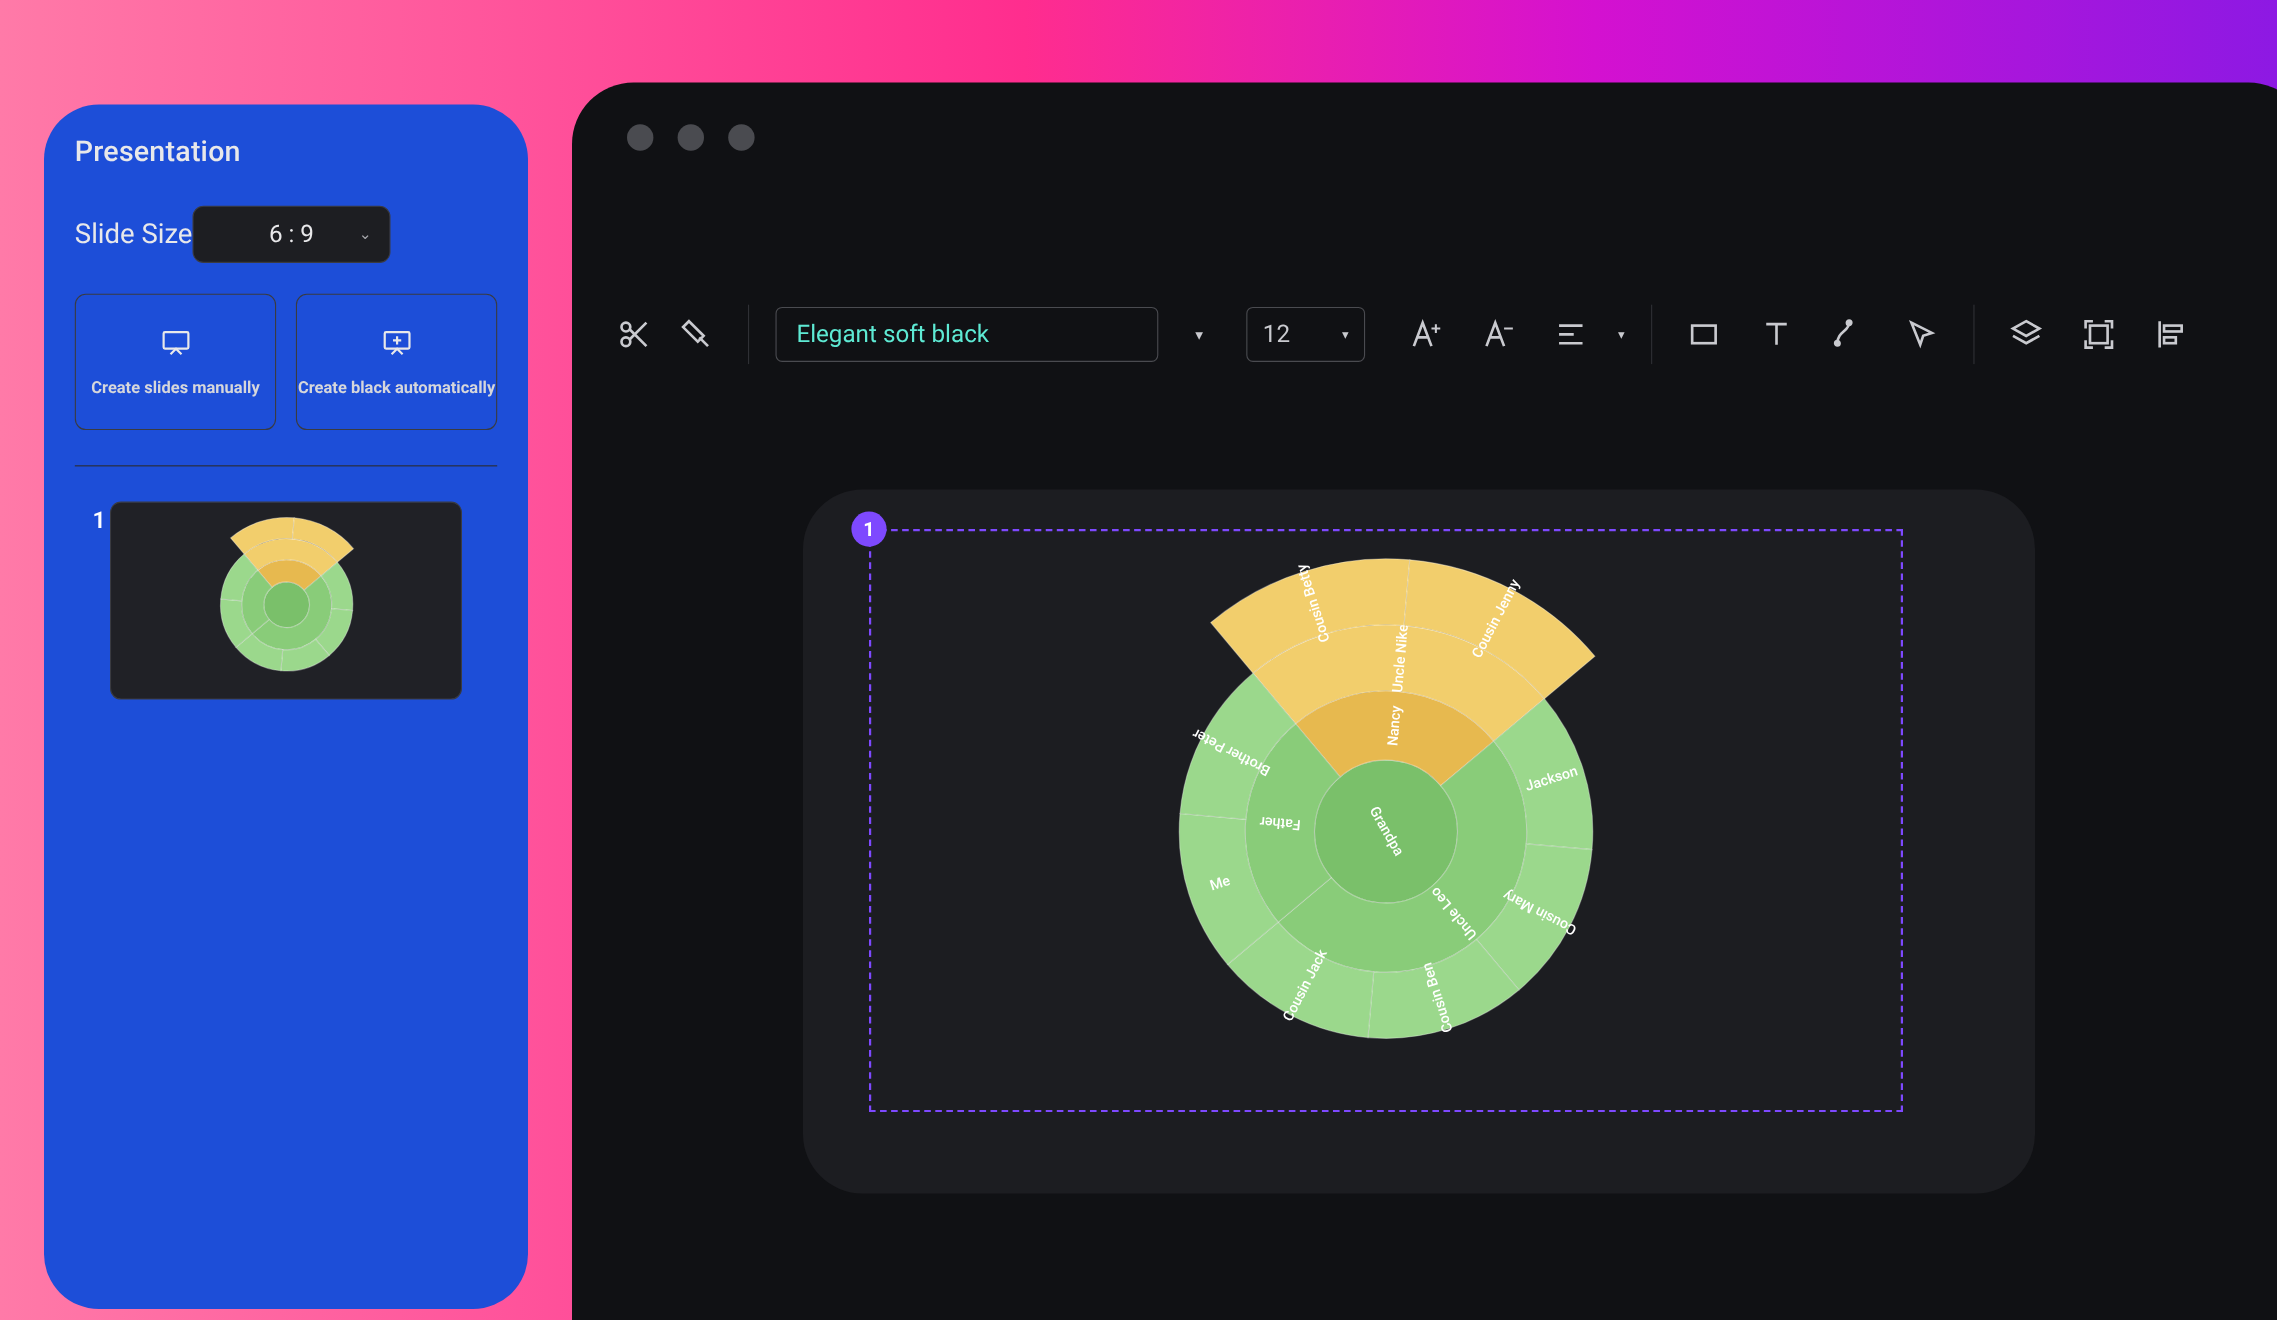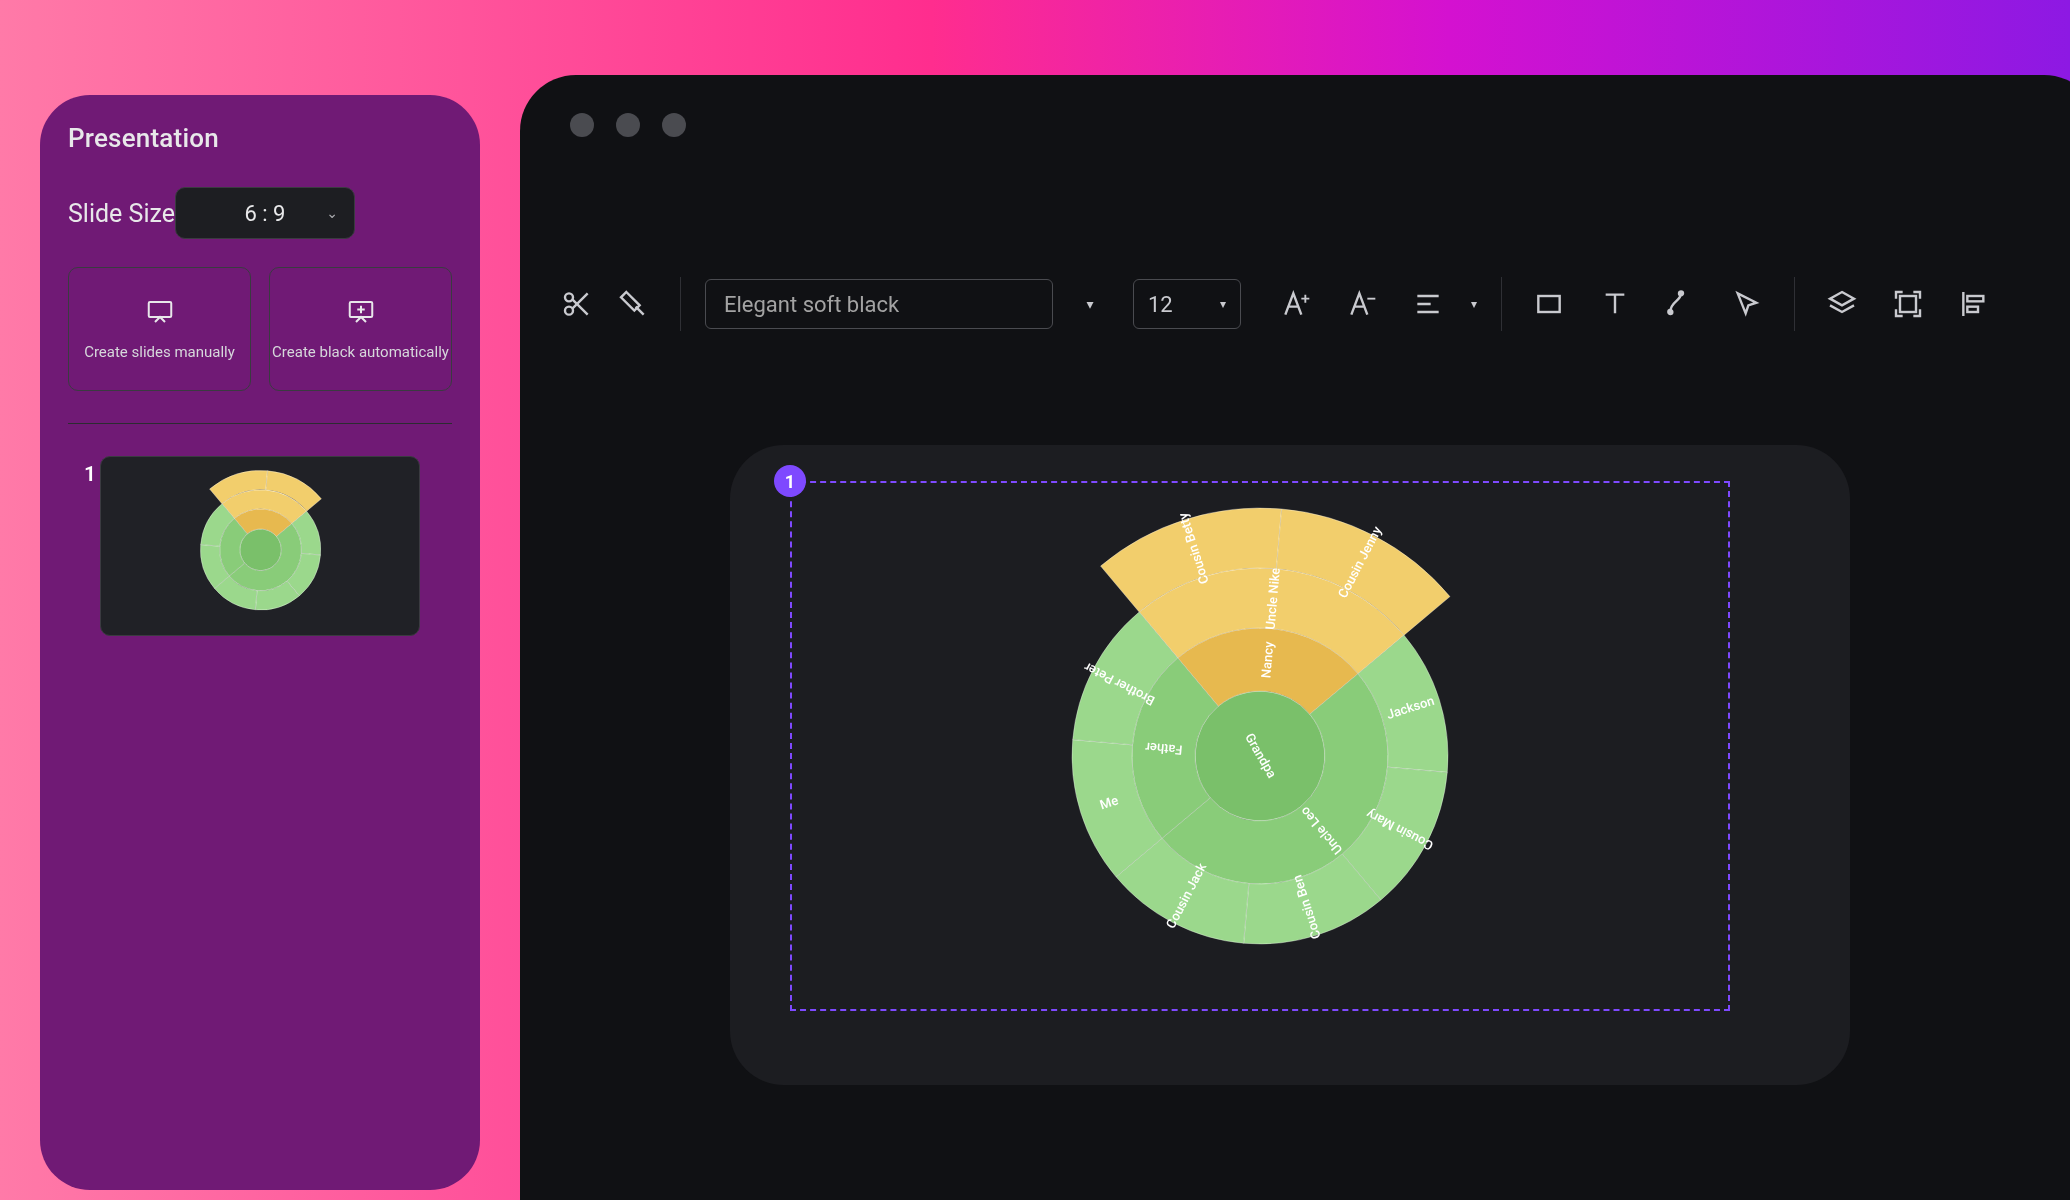"Presentation" .sidebar { background: #701a75 -> #1d4ed8 }
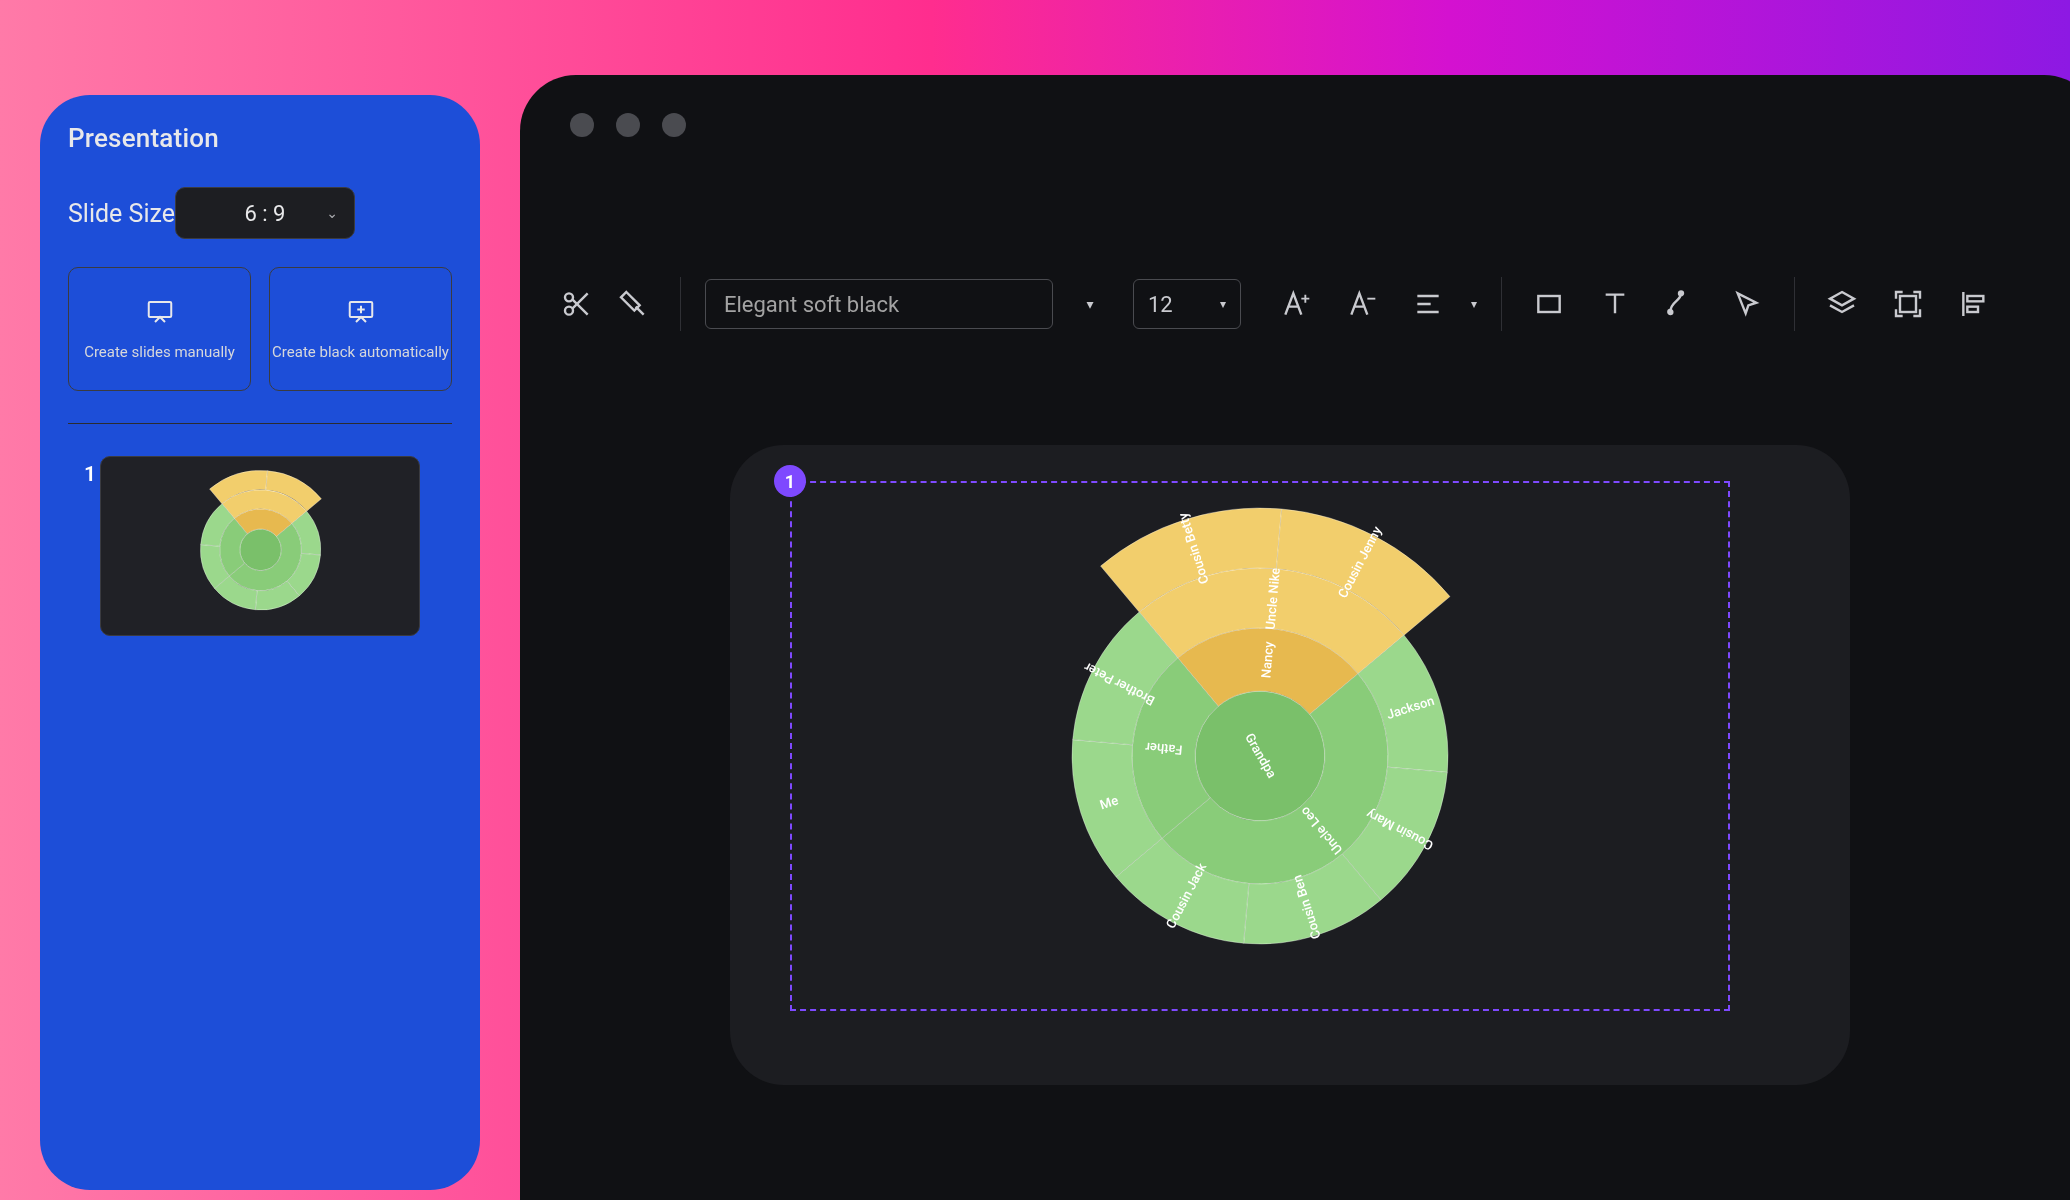"Elegant soft black" .font-select { color: #a3a3a3 -> #5eead4 }
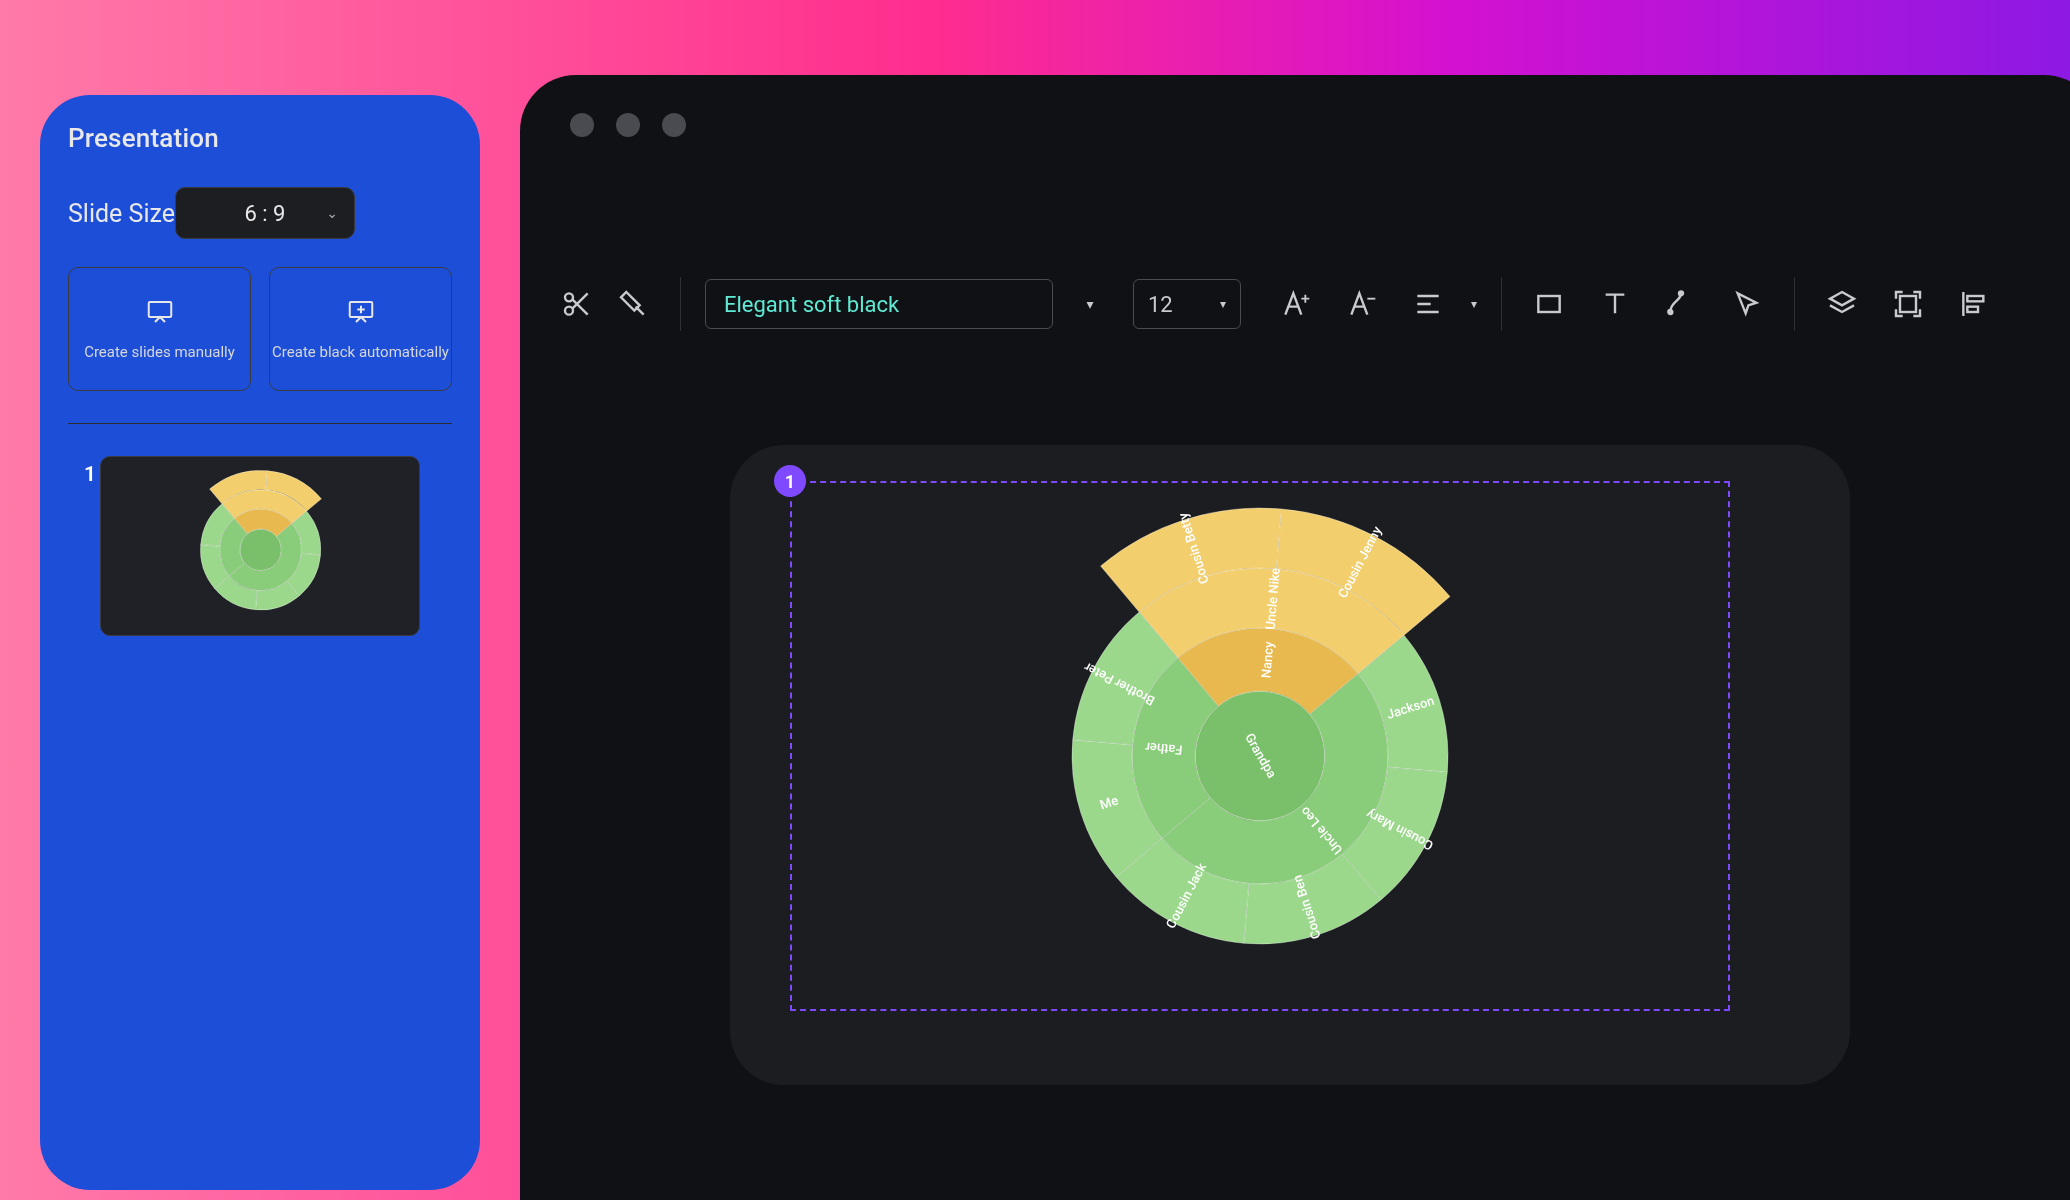"Create slides manually" .create-card span { font-weight: 400 -> 700 }
